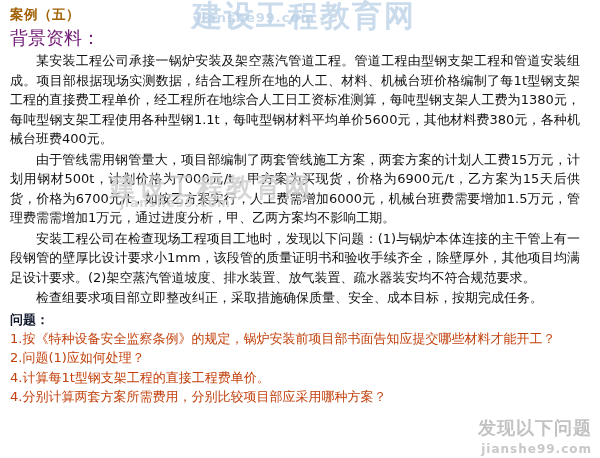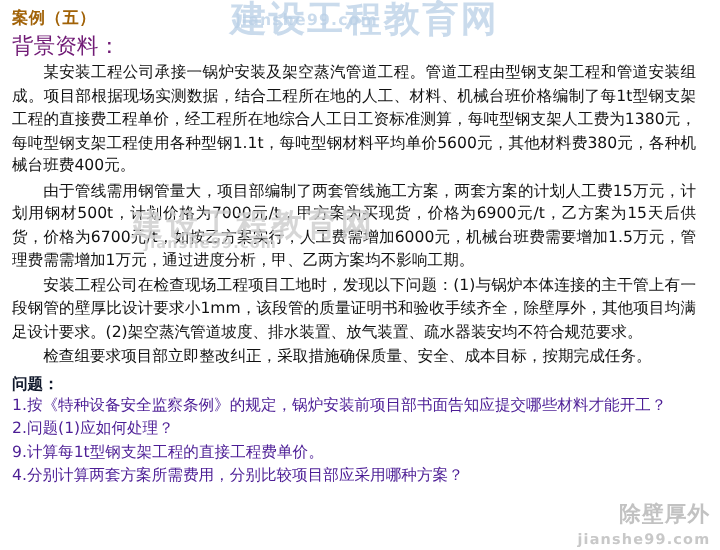"1.按《特种设备安全监察条例》的规定，锅炉安装前项目部书面告知应提交哪些材料才能" ol.questions li { color: #4c1d95 -> #c2410c }
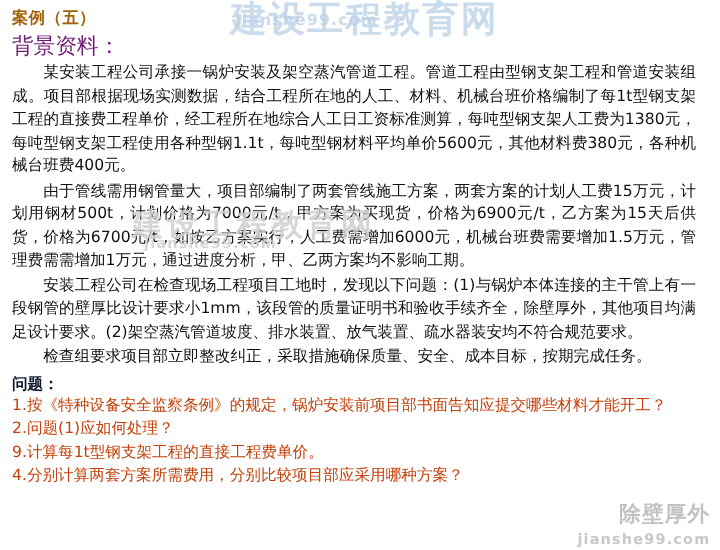"9.计算每1t型钢支架工程的直接工程费单价。" li { text: 9 -> 4 }
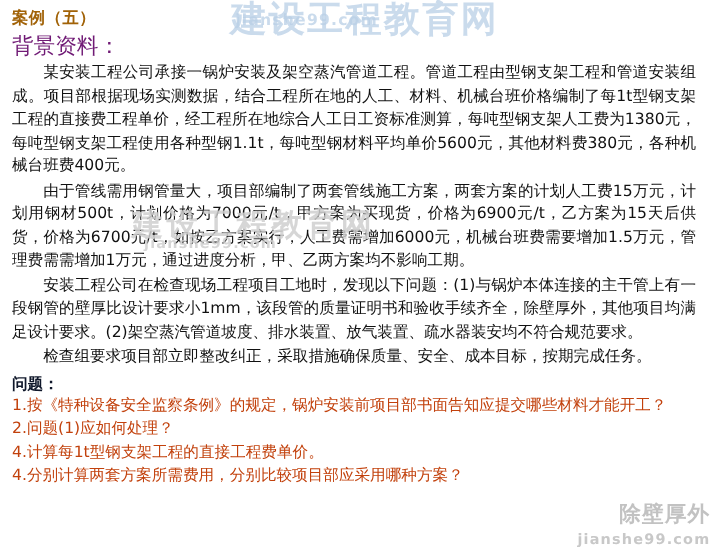"除壁厚外" div.wm { text: 除壁厚外 -> 发现以下问题 }
